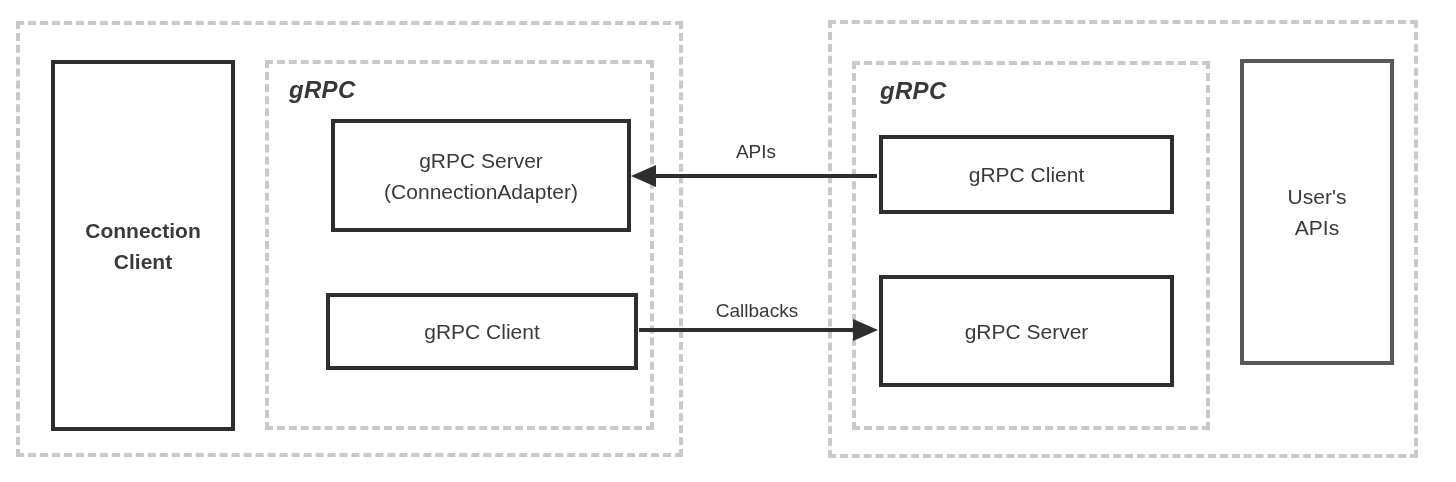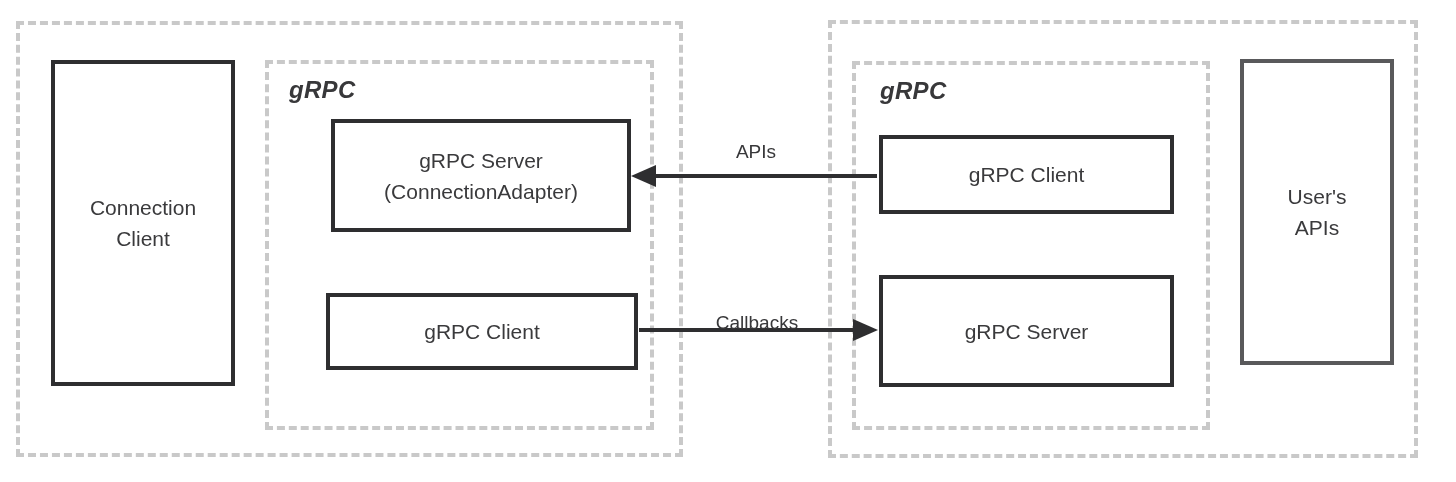"Connection" div.abs { font-weight: none -> bold; height: 326px -> 371px }
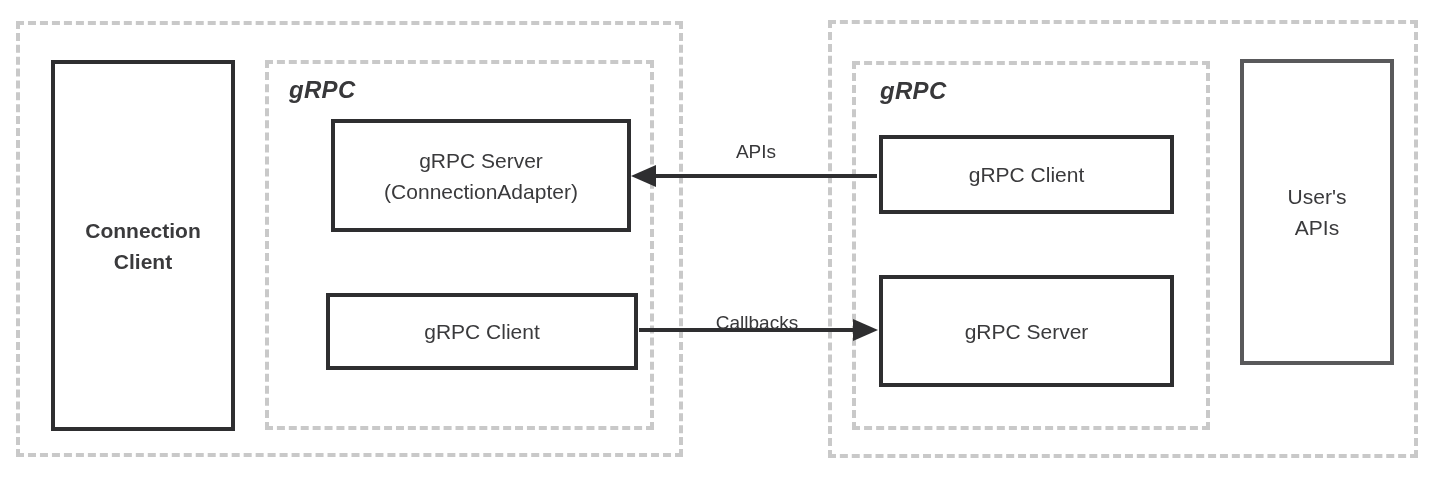"Callbacks" div.arrow-label { top: 312px -> 300px }
